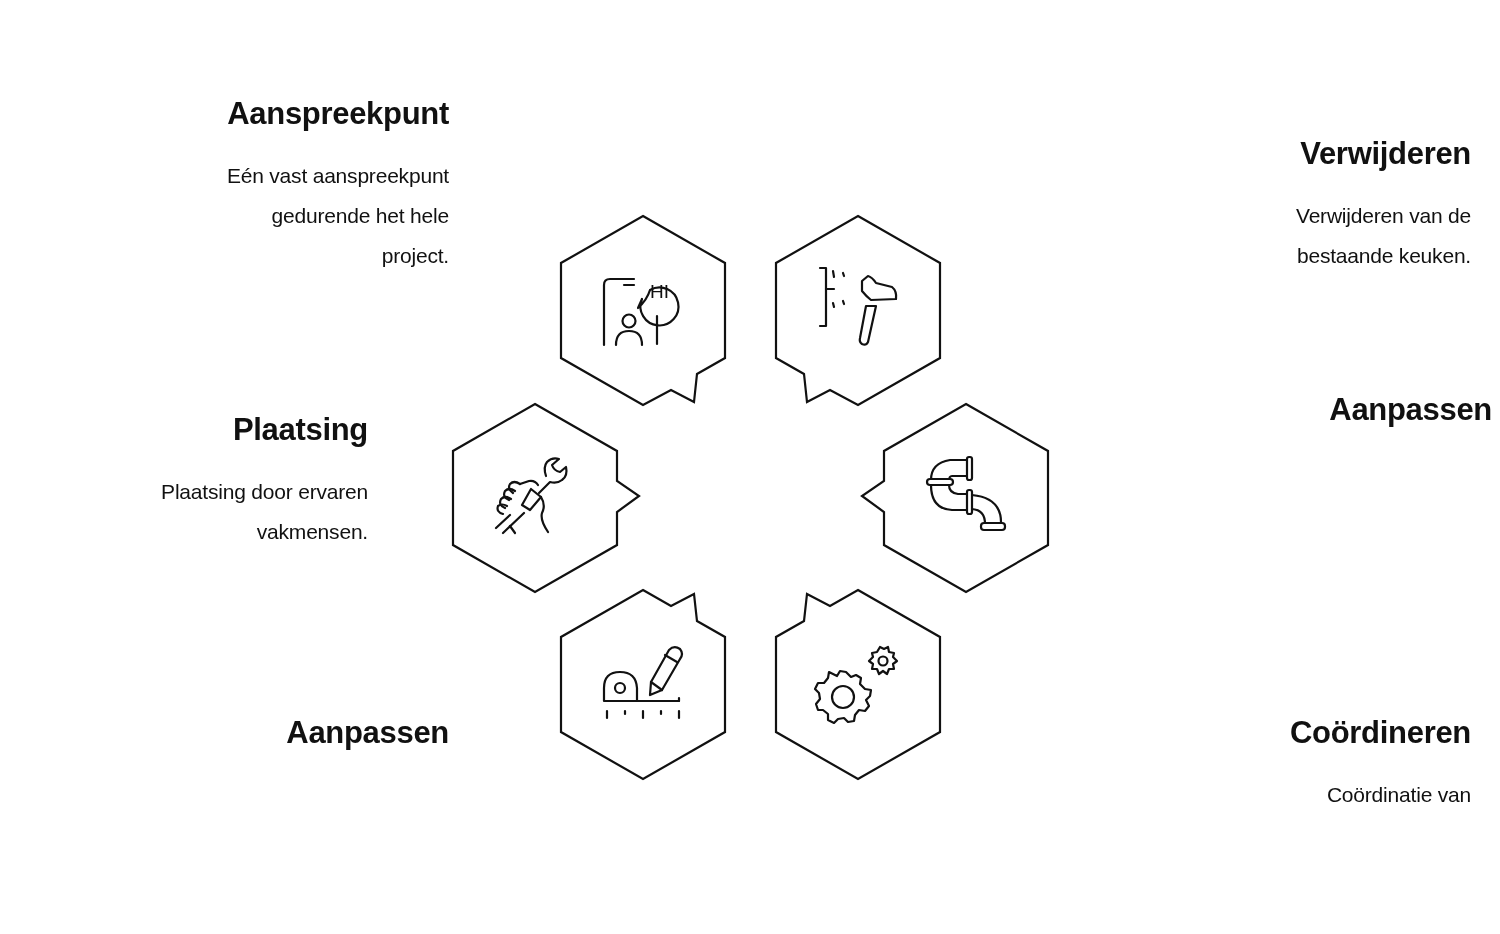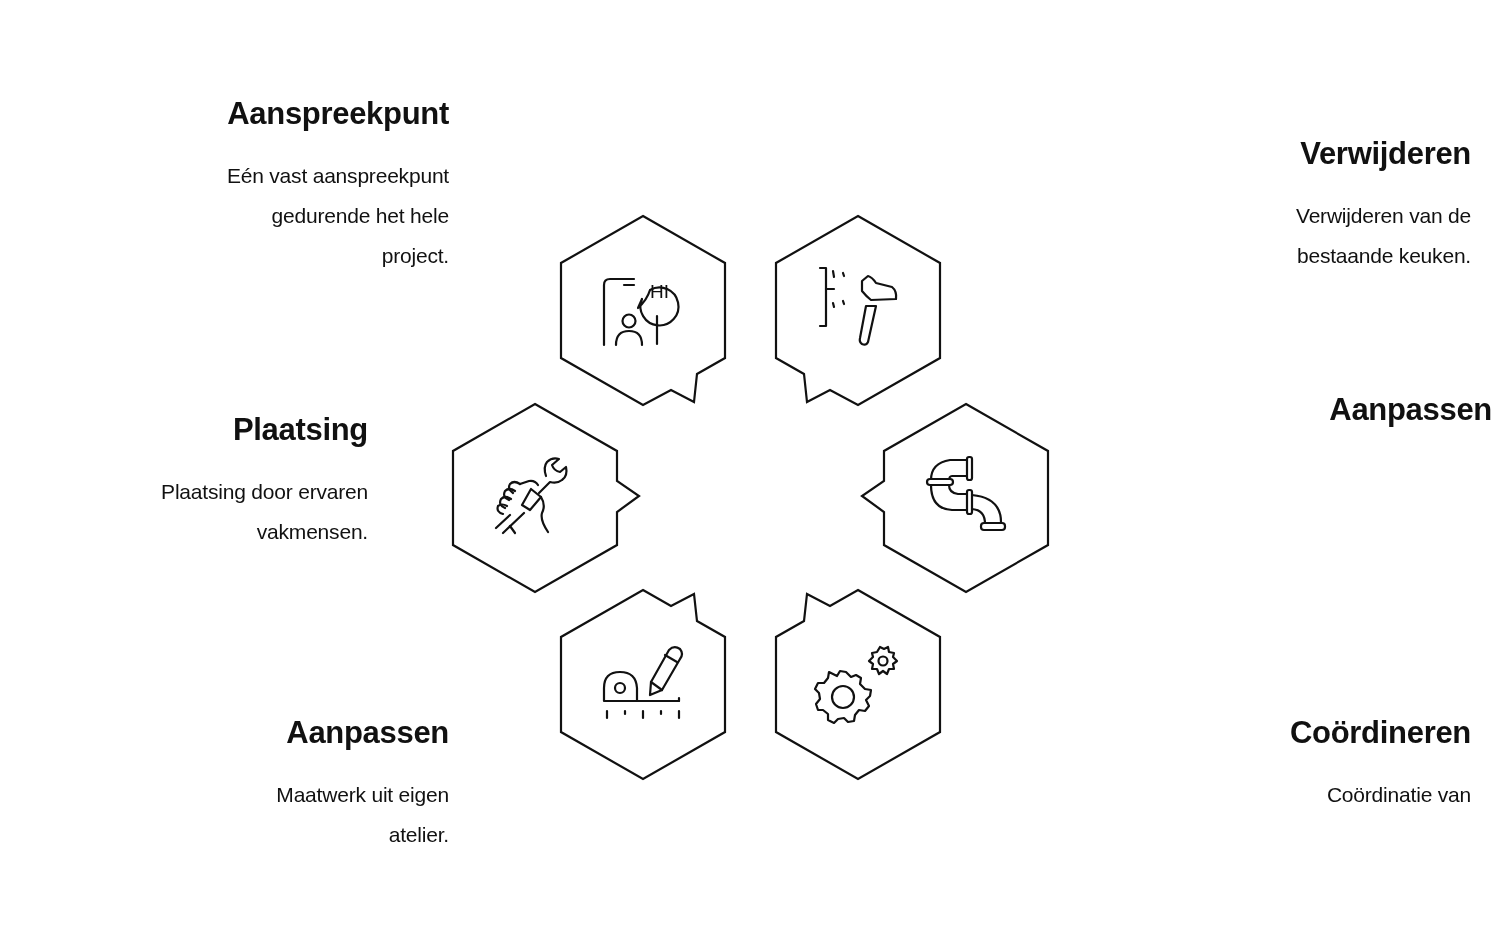"Maatwerk uit eigen" p.desc { html: <p> <span>Maatwerk uit eigen</span><br> <span>atelier.</span> </p> -> none }
